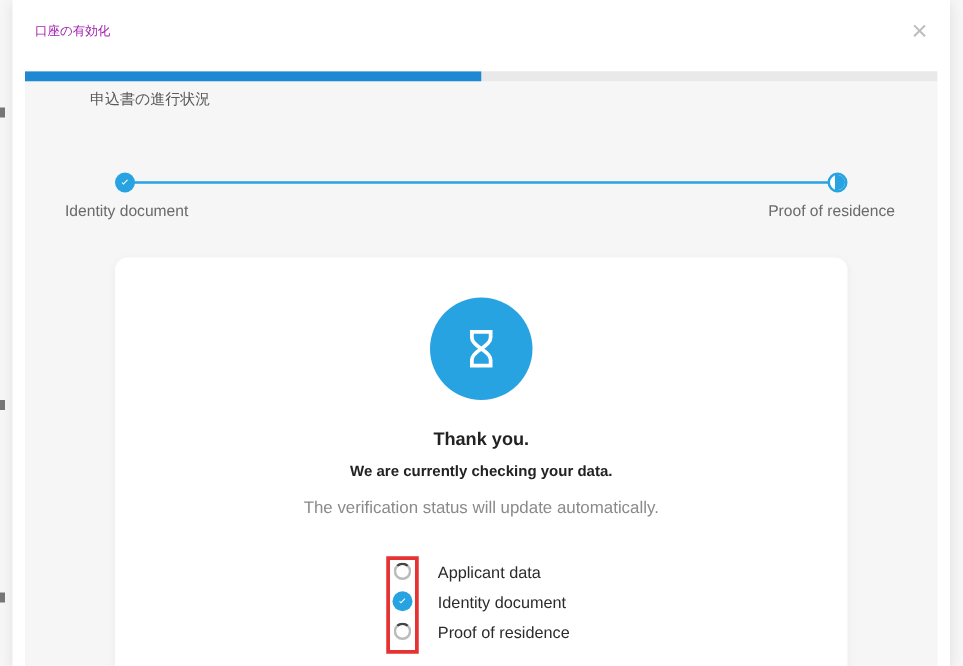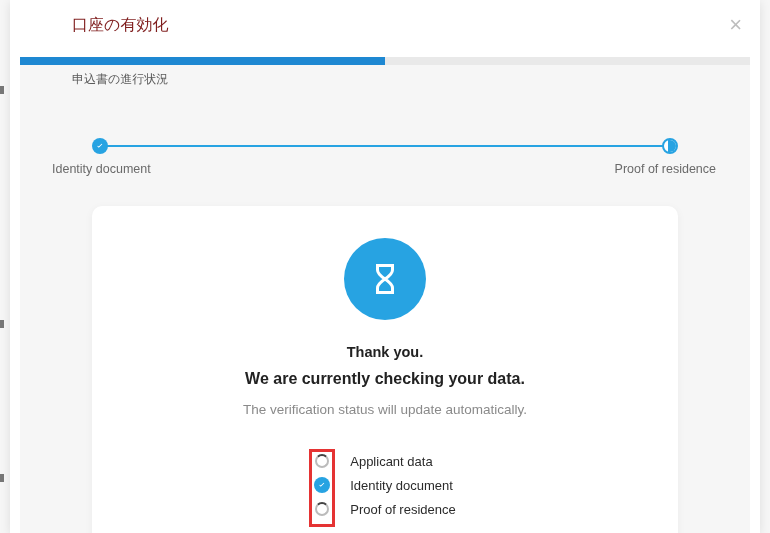"口座の有効化" .modal-title { color: #7f1d1d -> #a21caf; font-size: 16px -> 10px; margin-left: 44px -> none }
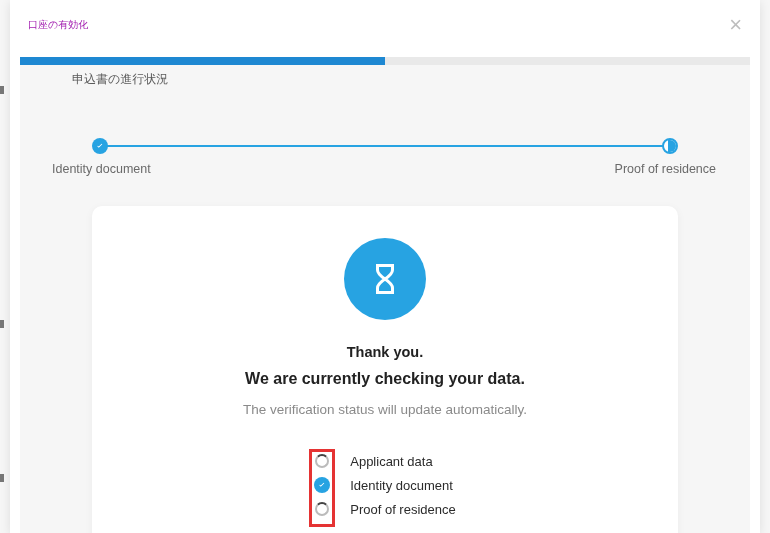"We are currently checking your" .checking { font-size: 16px -> 12px }
